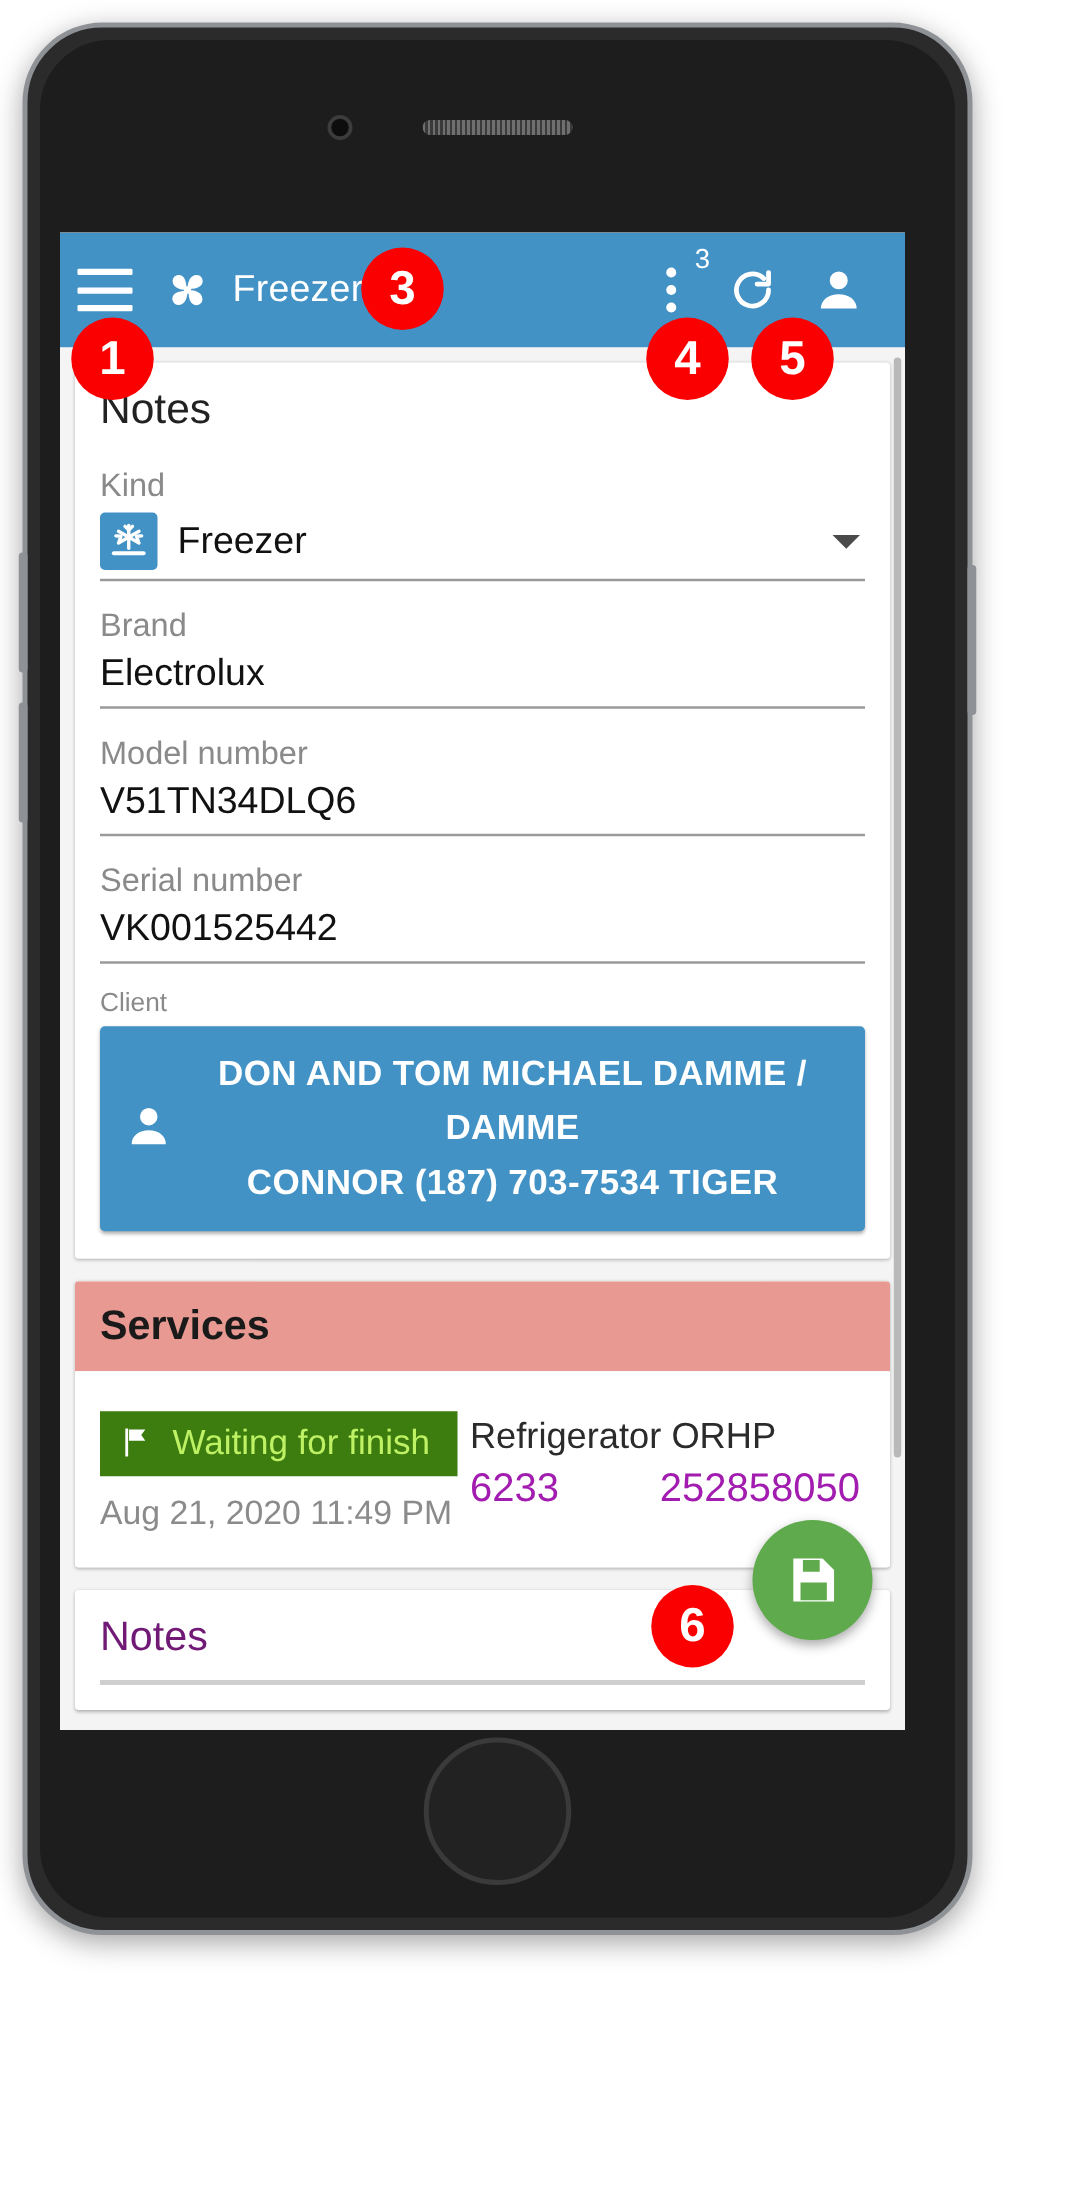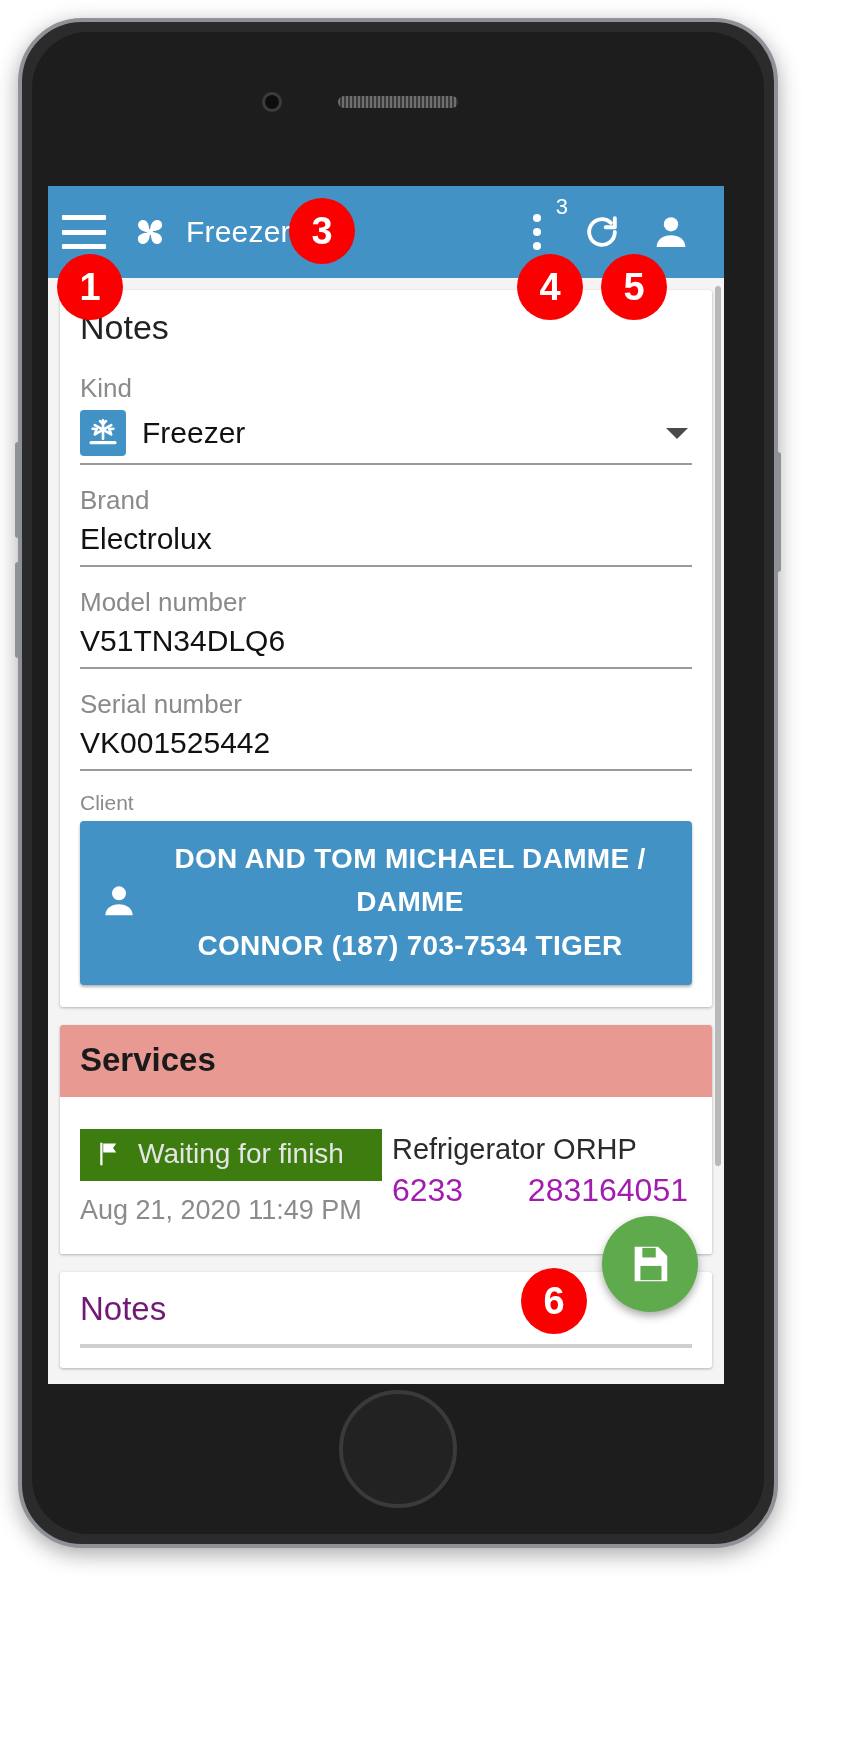"Waiting for finish" .status-chip { color: #e5e5e5 -> #bef264; padding: 9px 38px 11px 14px -> 9px 22px 11px 14px }
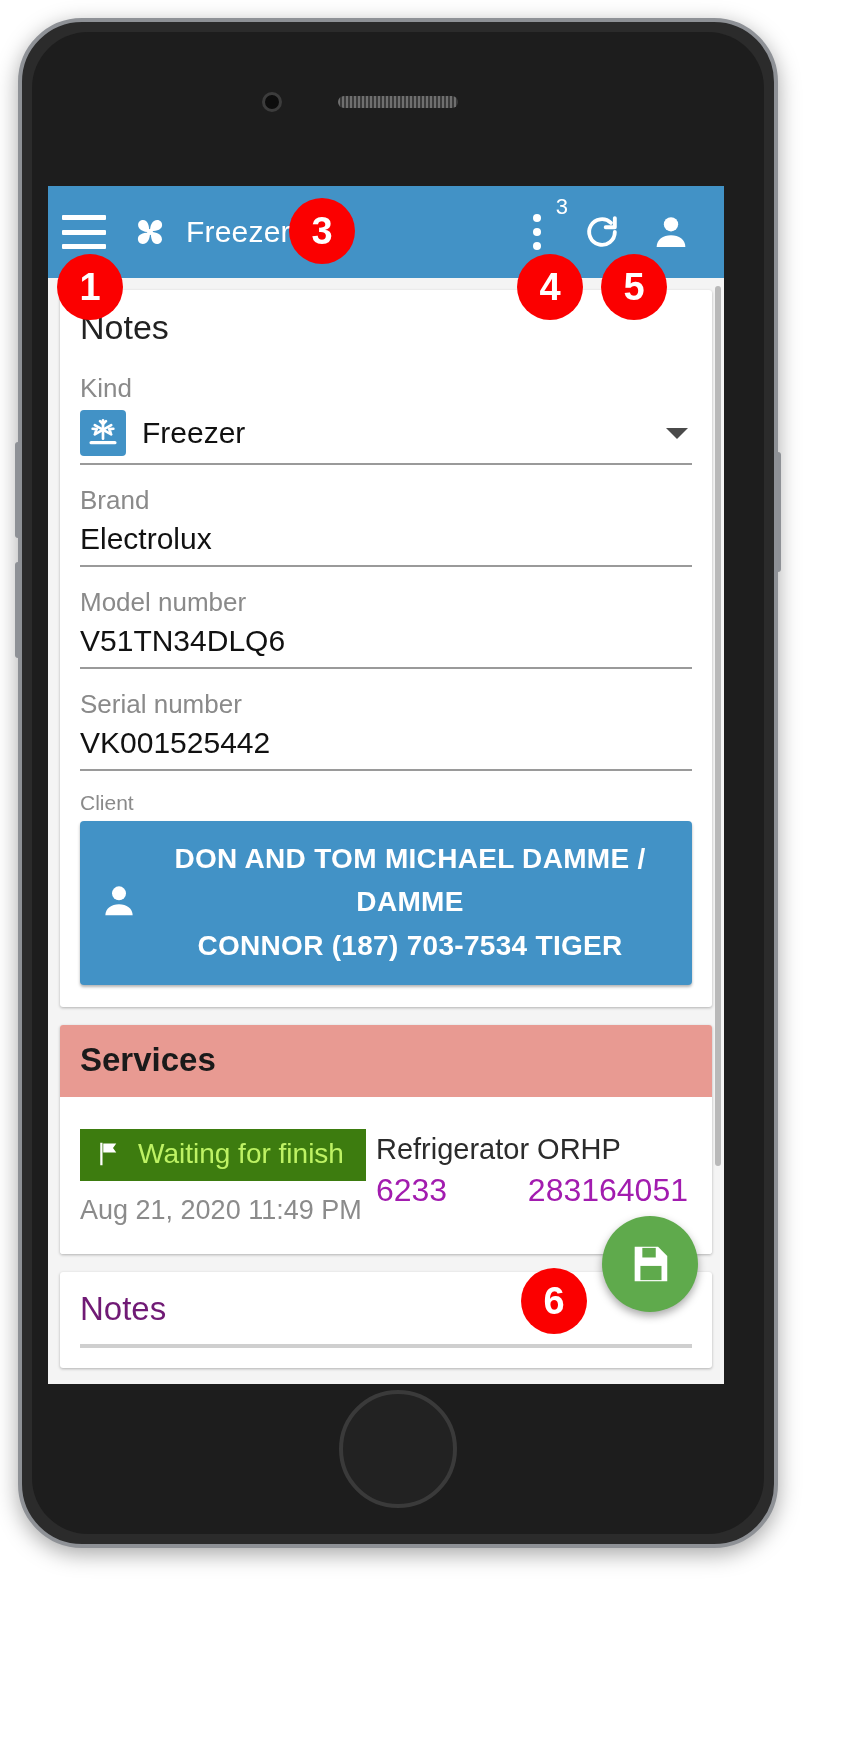"283164051" span { text: 283164051 -> 252858050 }
